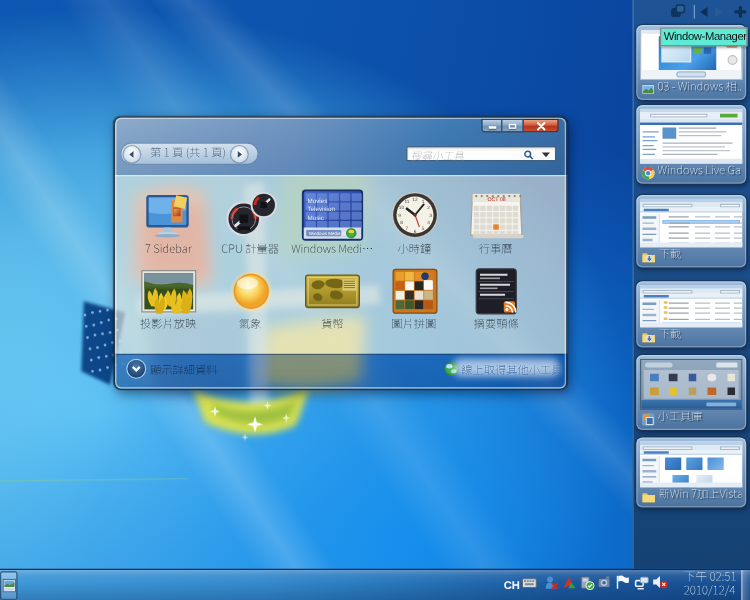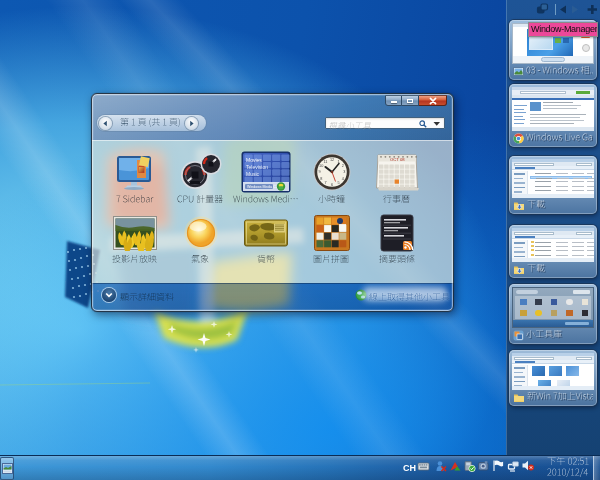"Window-Manager" div.a { background: #ec4899 -> #5eead4 }
